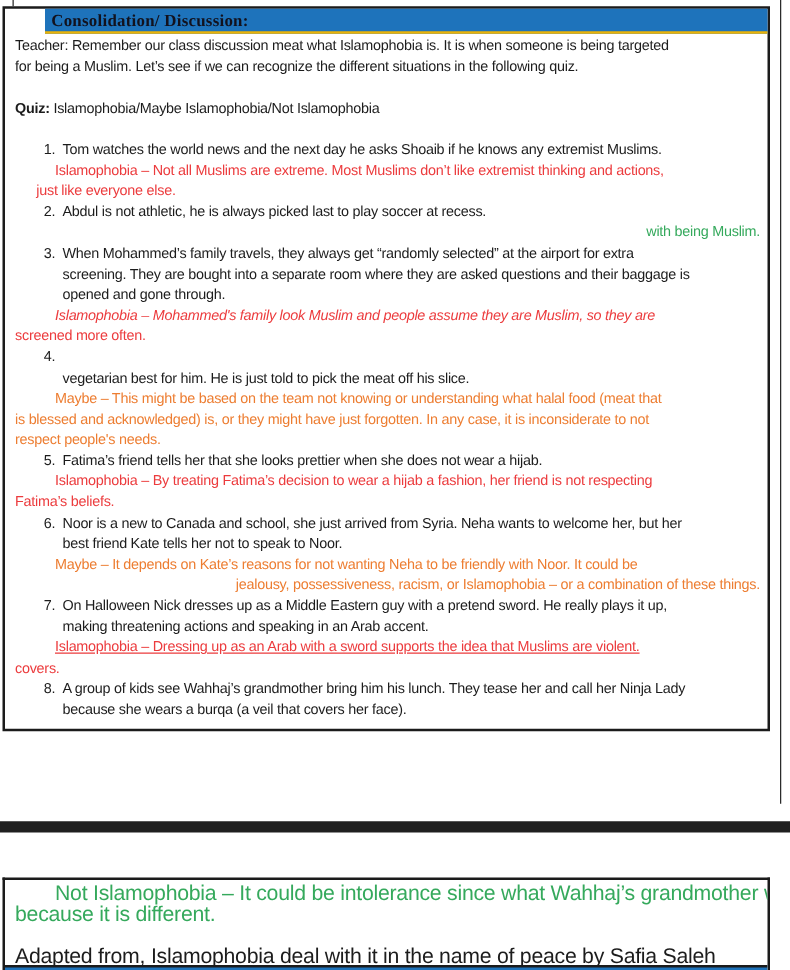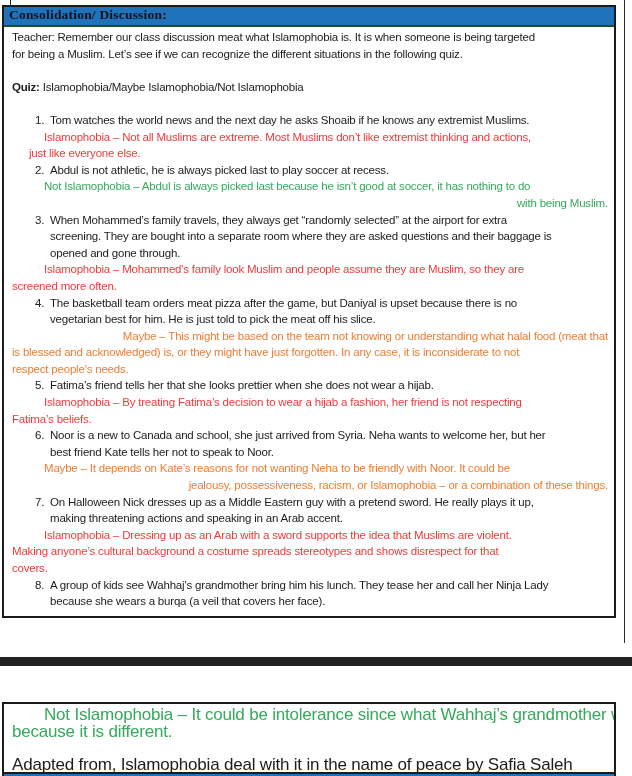"Consolidation/ Discussion:" .header-bar { align-items: flex-start -> flex-end; border-bottom: 2px solid #14532d -> 2px solid #eab308; margin-left: none -> 32px }
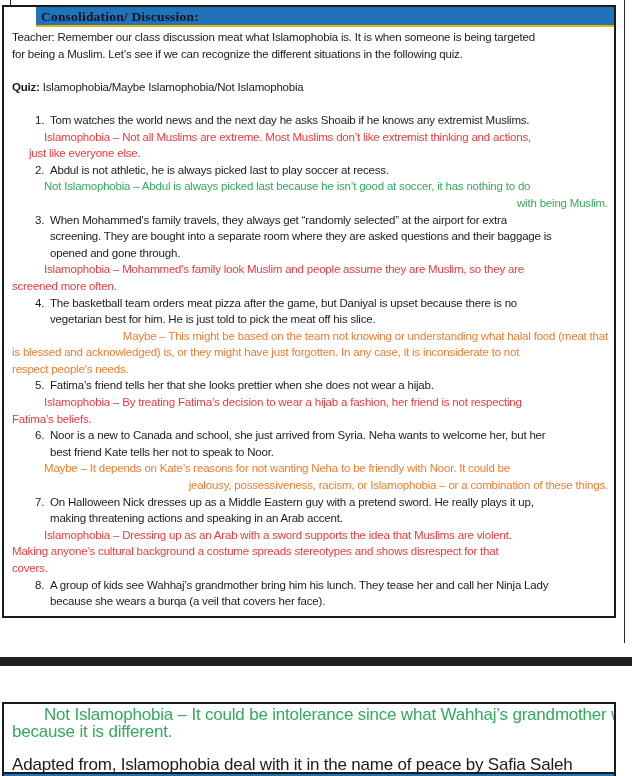"Not Islamophobia – Abdul is" div.line { html: <div>Not Islamophobia – Abdul is always picked last because he isn’t good at soccer, it has nothing to do</div> -> none }
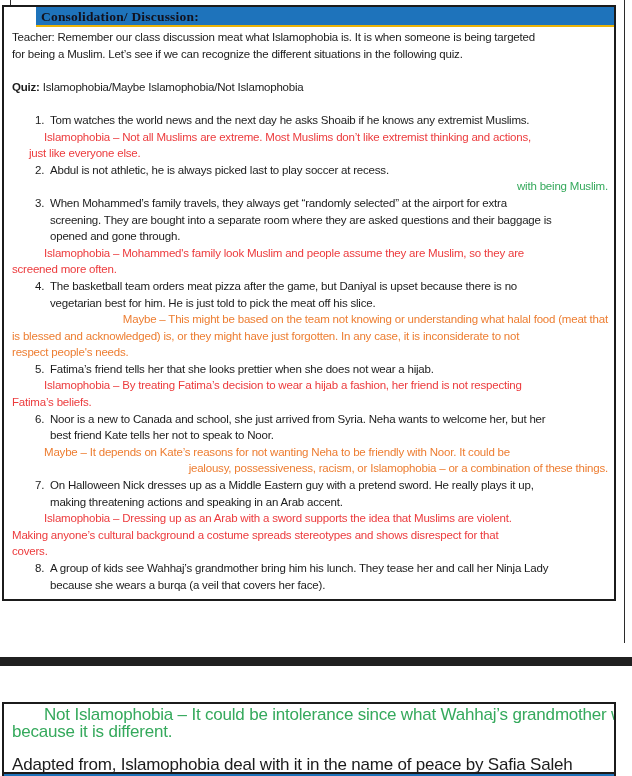"Islamophobia – Mohammed's family look" div.line { font-style: none -> italic }
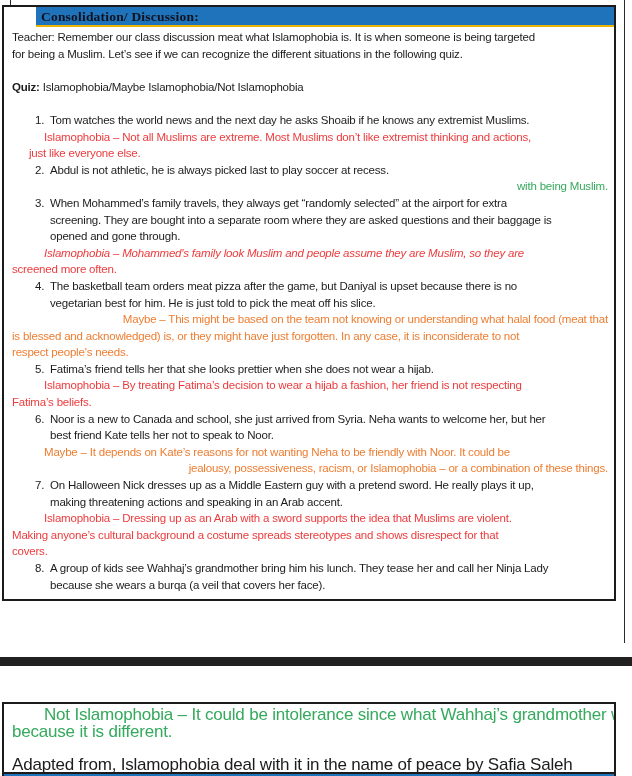"The basketball team orders meat" span { html: <span>The basketball team orders meat pizza after the game, but Daniyal is upset because there is no</span> -> none }
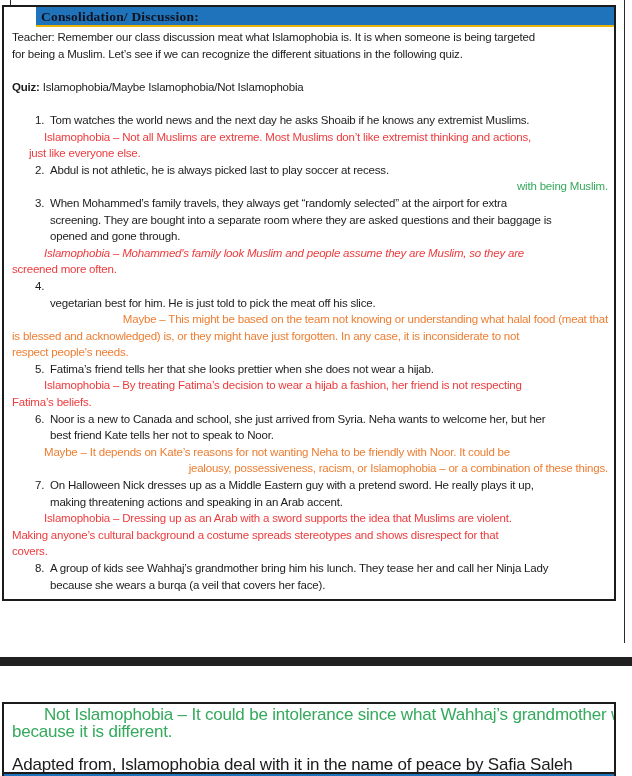"Maybe – This might be" div.line { text-align: right -> none }
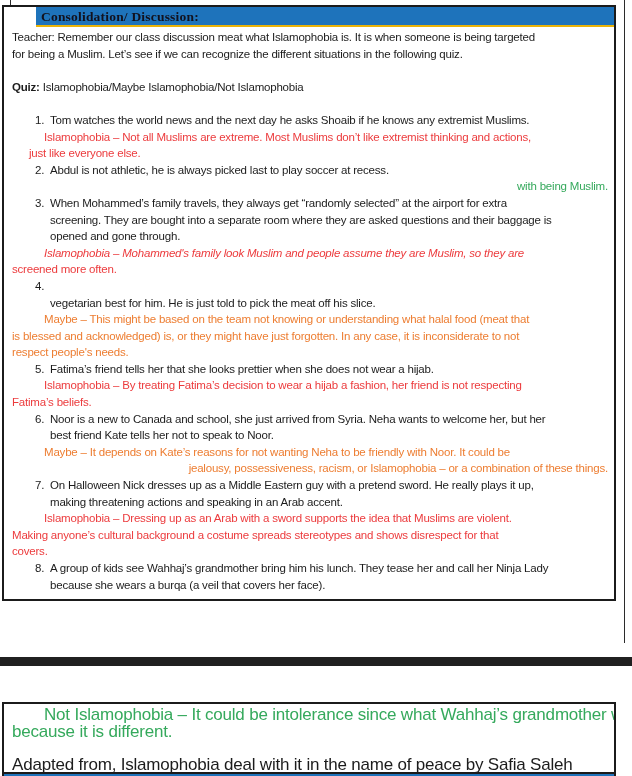"Islamophobia – Dressing up as" div.line { text-decoration: none -> underline }
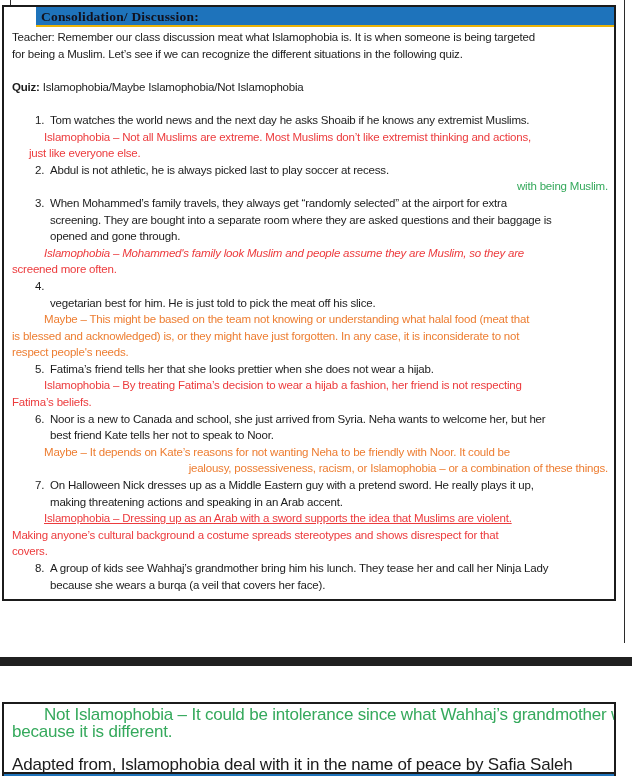"Making anyone’s cultural background a" div.line { html: <div>Making anyone’s cultural background a costume spreads stereotypes and shows disrespect for that</div> -> none }
